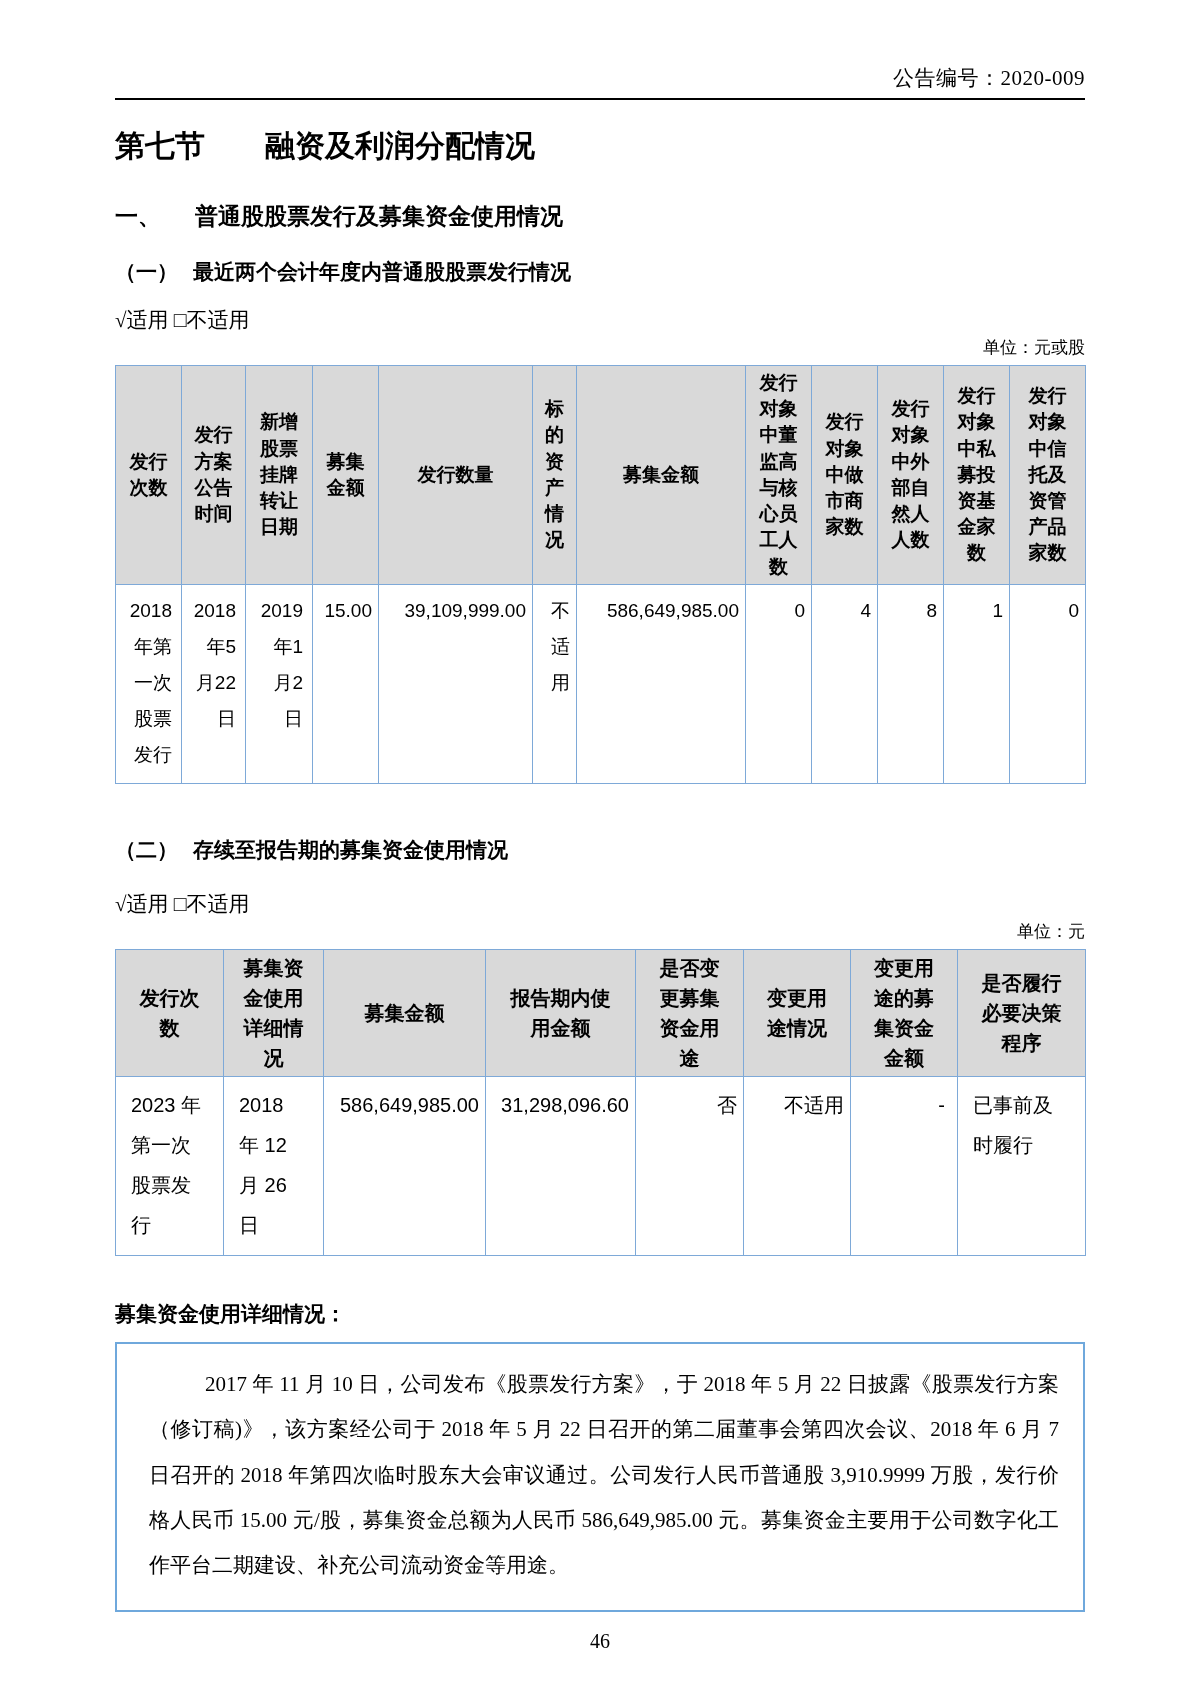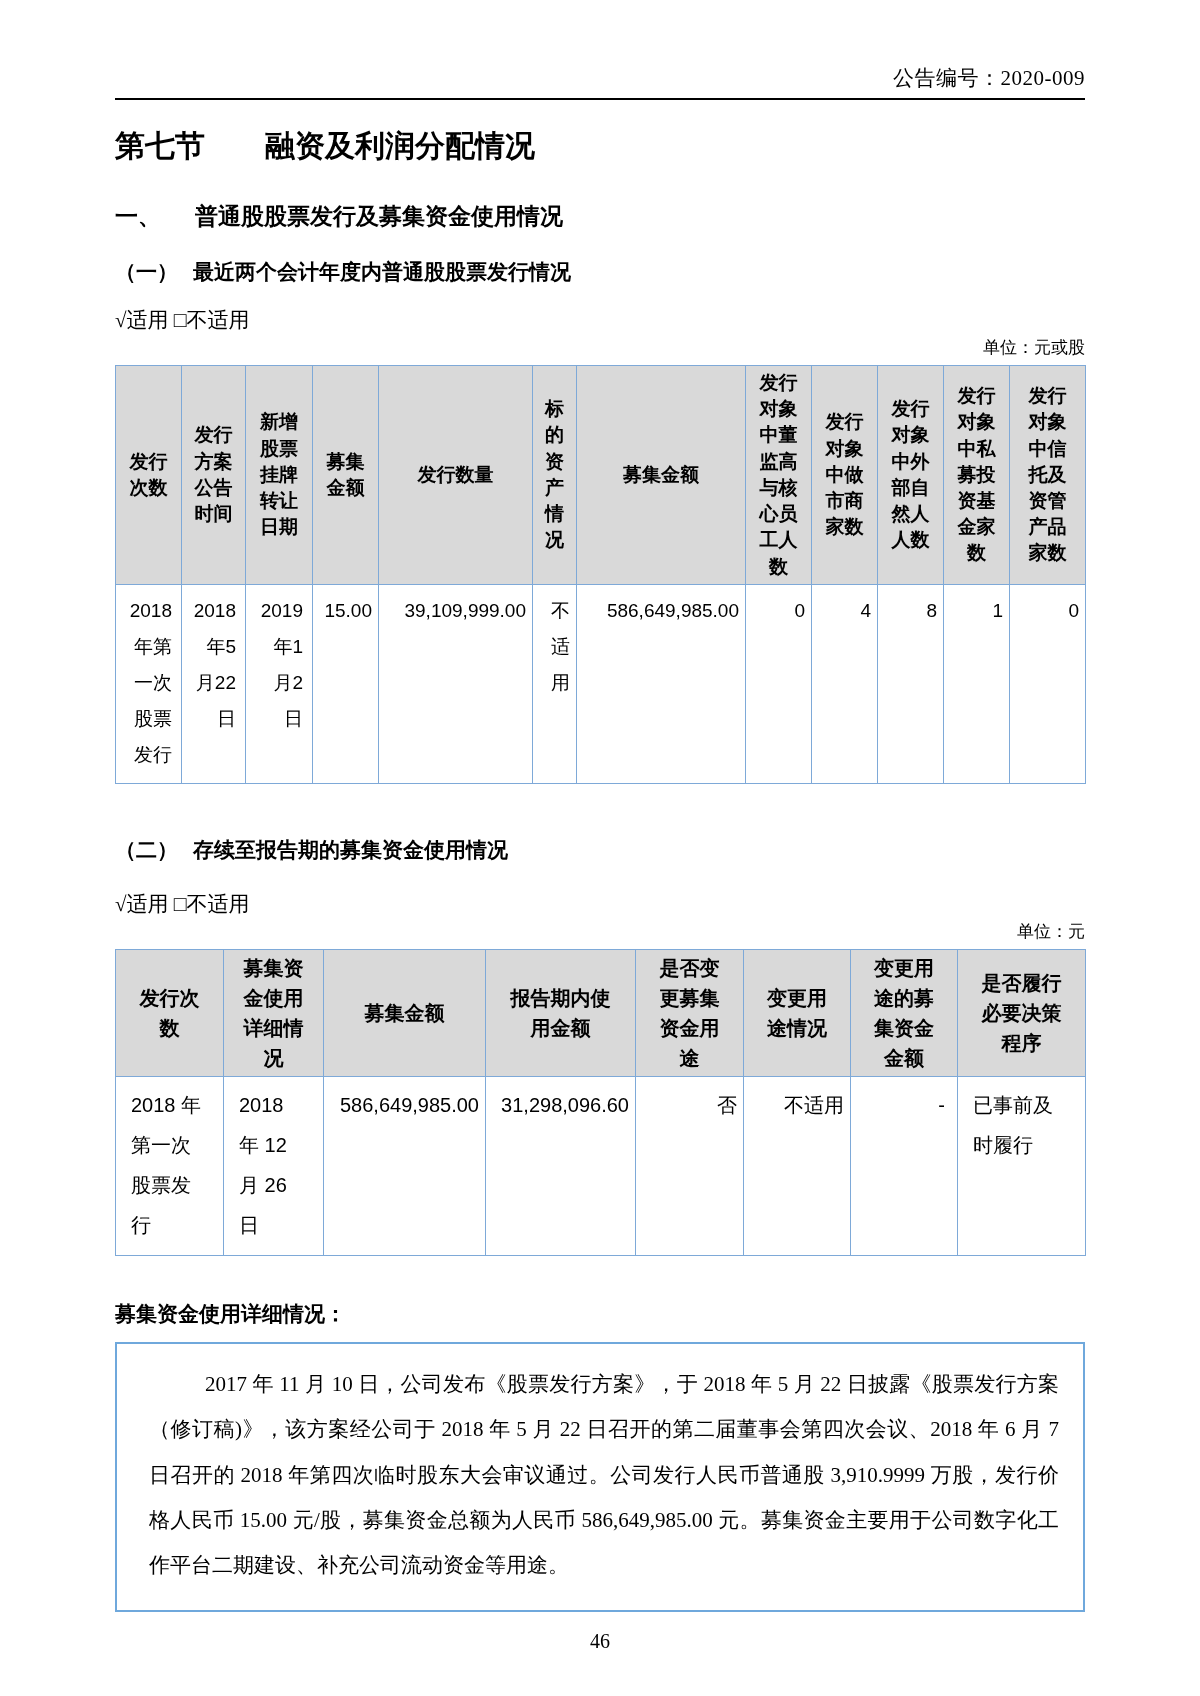"2018 年第一次股票发行" td.txt { text: 2018 -> 2023 }
